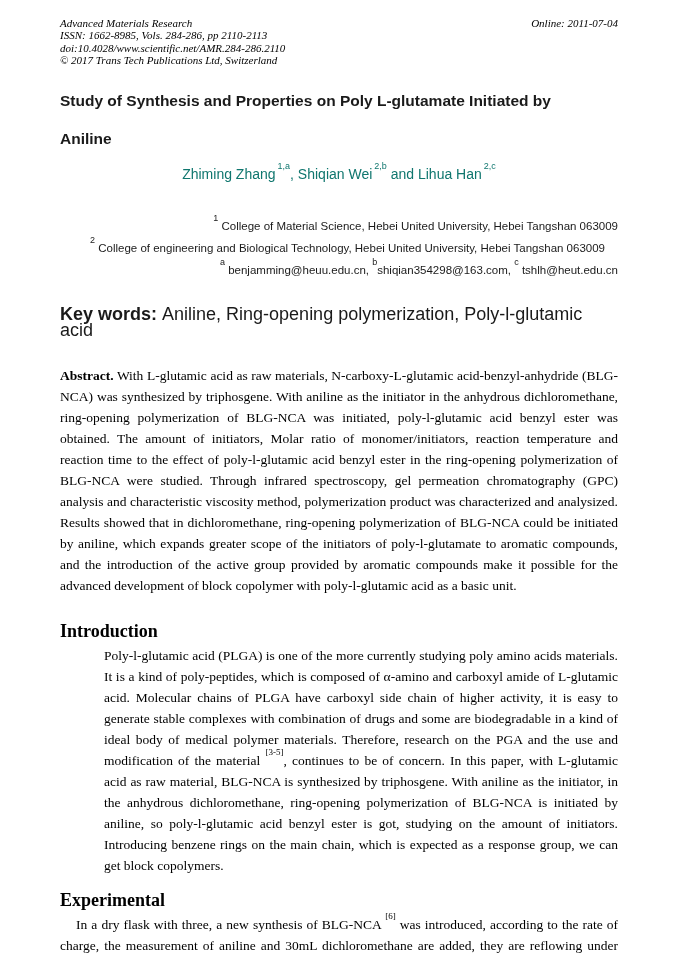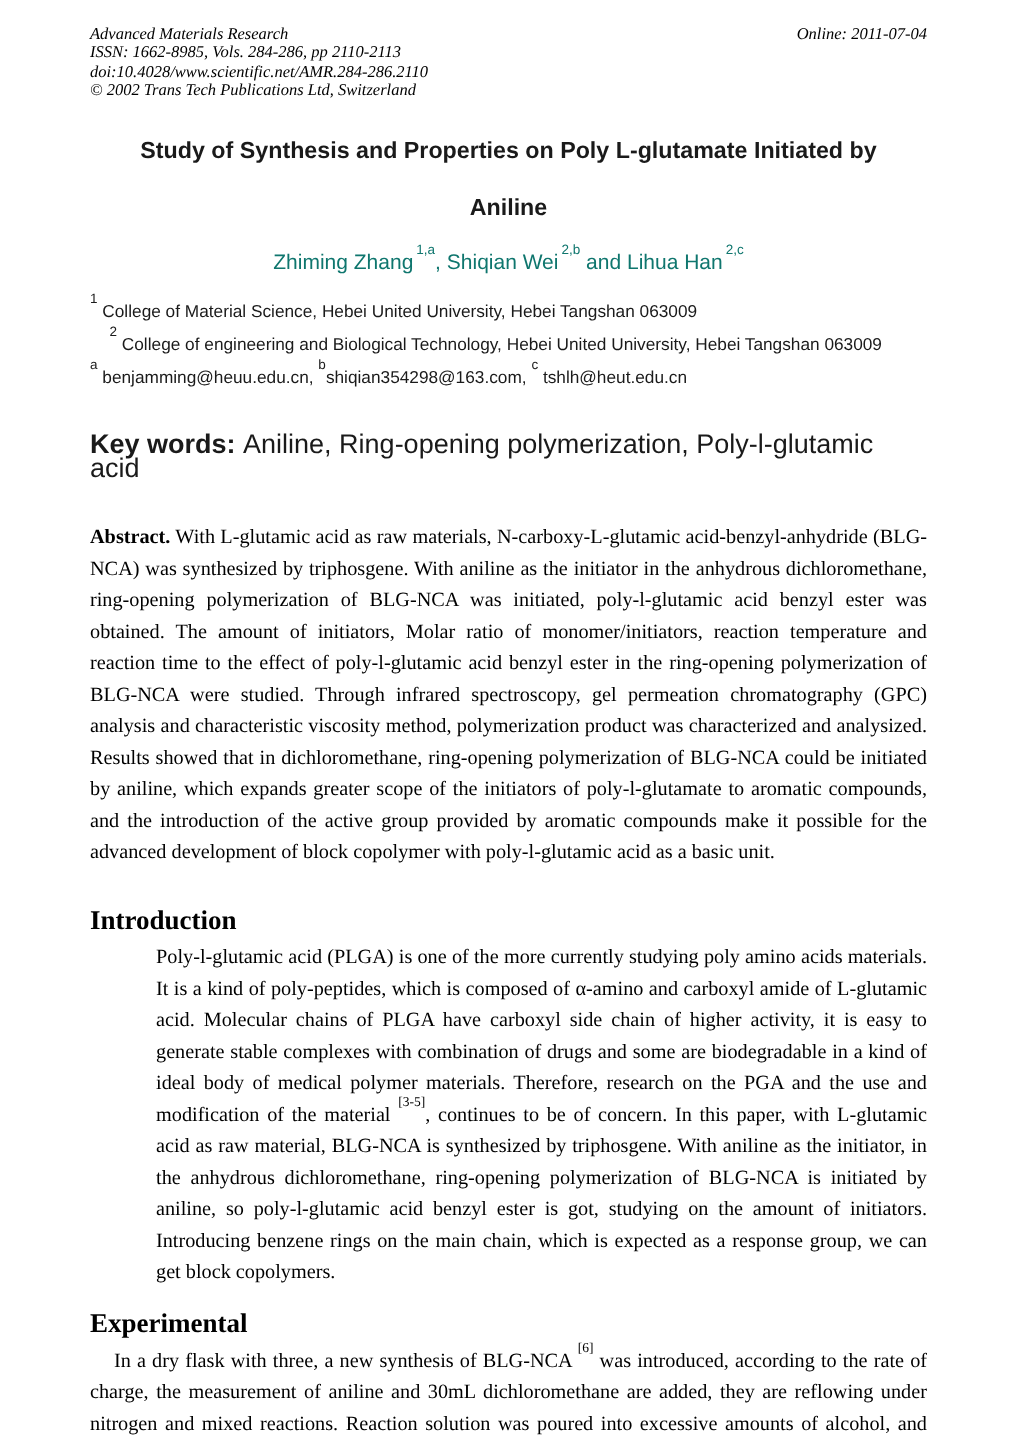"© 2002 Trans Tech Publications" div { text: 2002 -> 2017 }
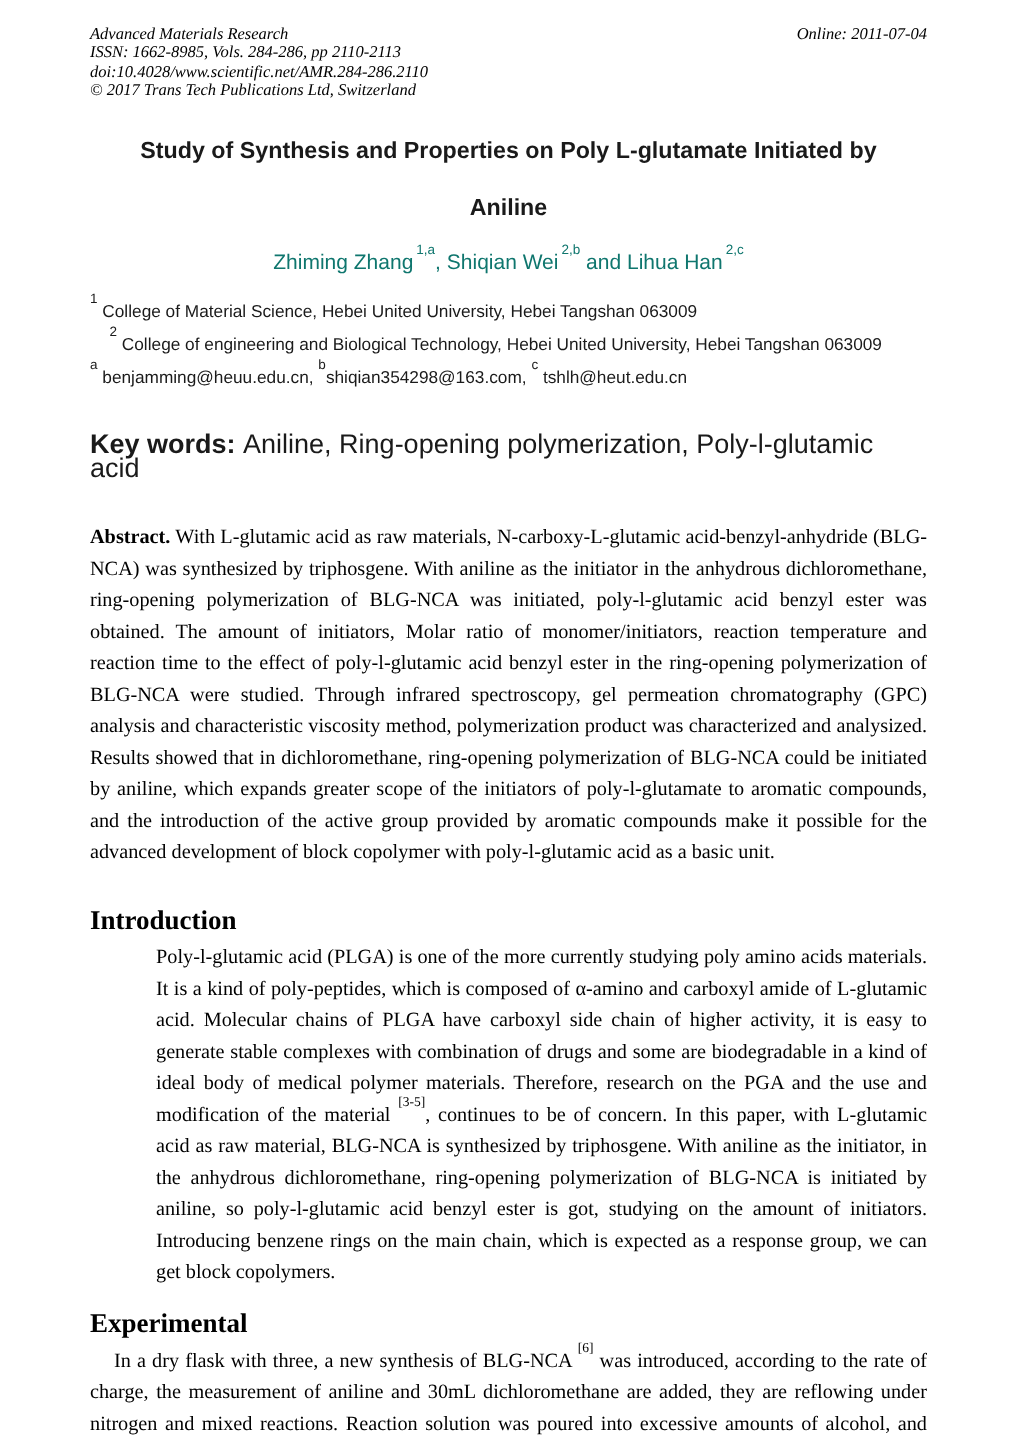"Study of Synthesis and Properties" .title { text-align: center -> left }
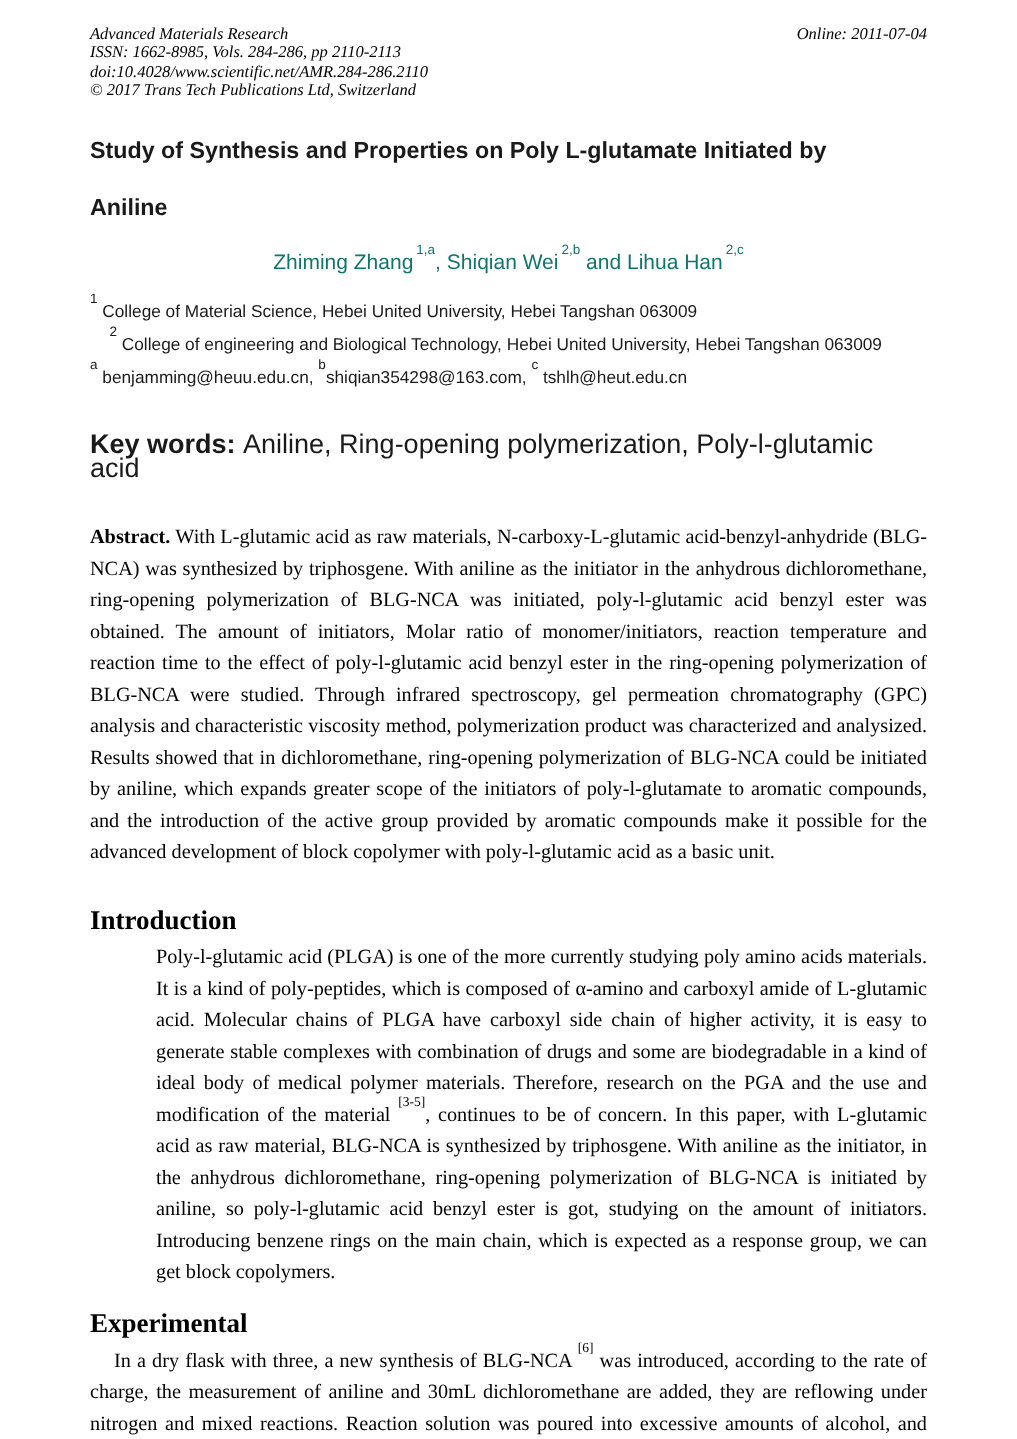"1 College of Material Science," .affils { margin-top: 14px -> 32px; text-align: left -> right }
